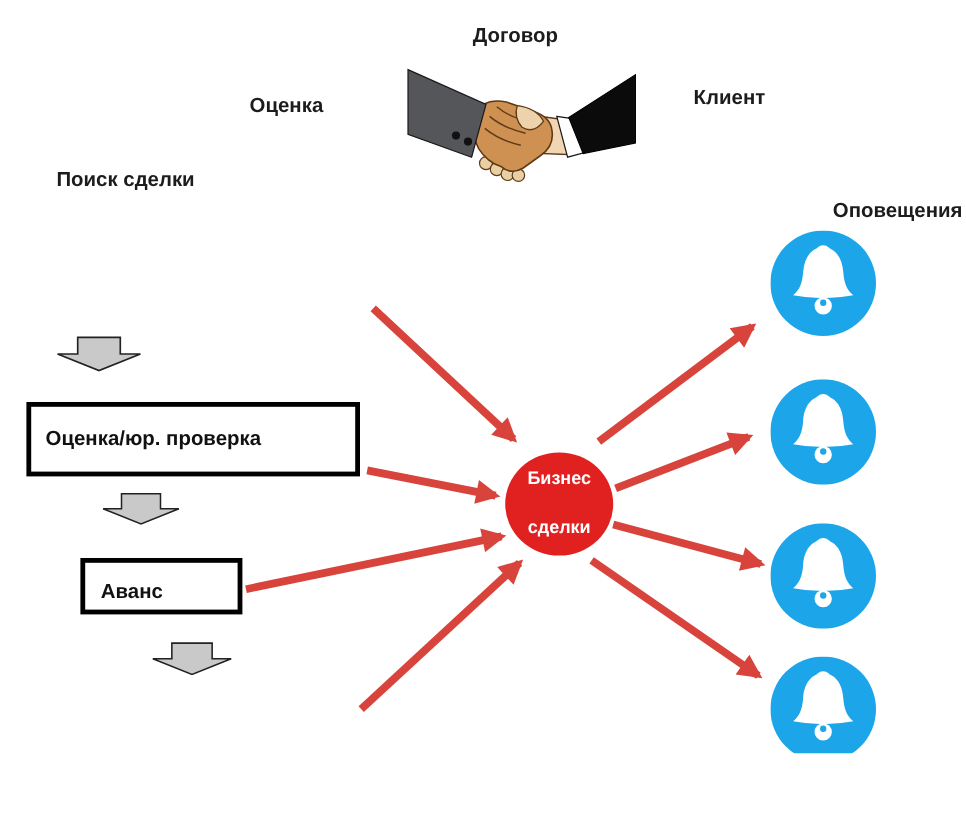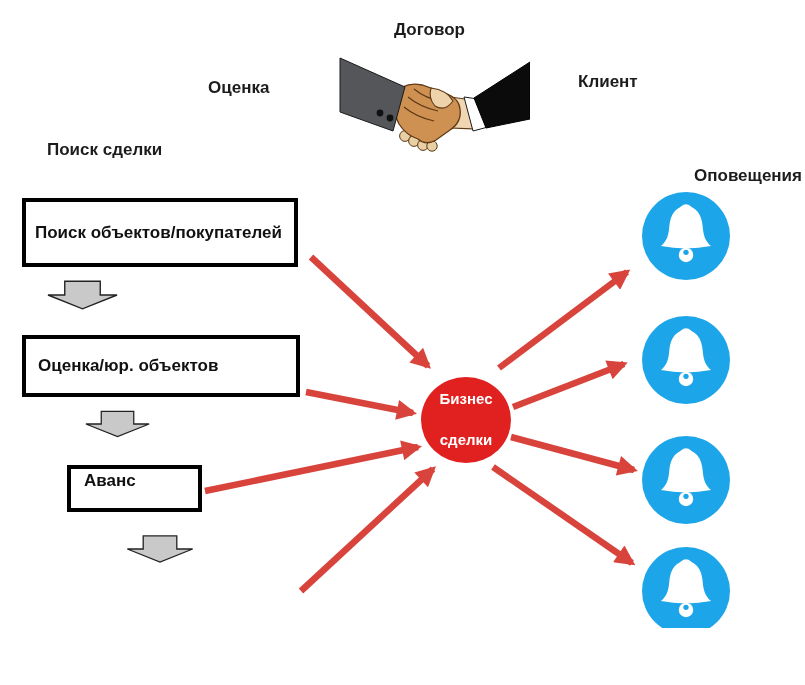"Поиск объектов/покупателей" div.stage-box { html: <div> <span>Поиск объектов/покупателей</span> </div> -> none }
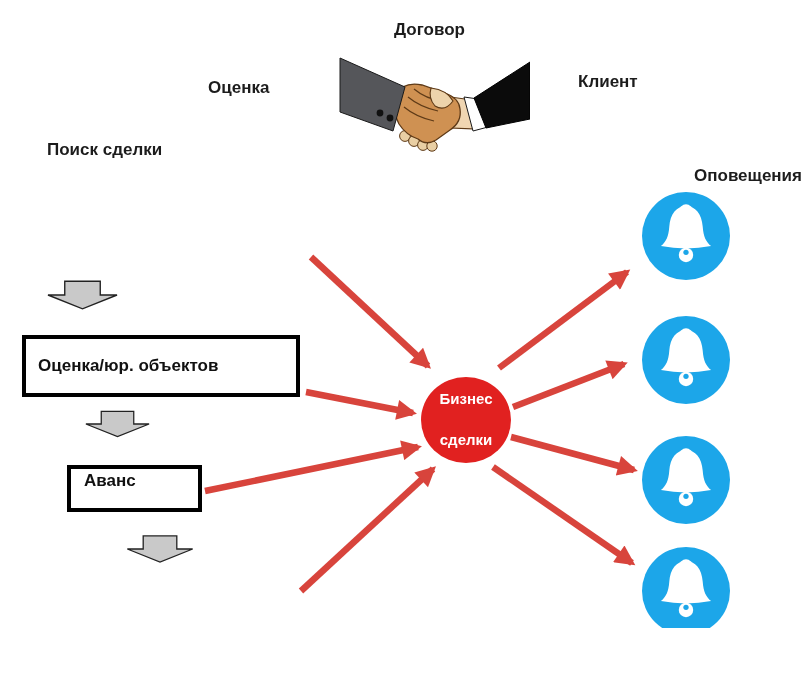"Оценка/юр. объектов" span.txt { text: объектов -> проверка }
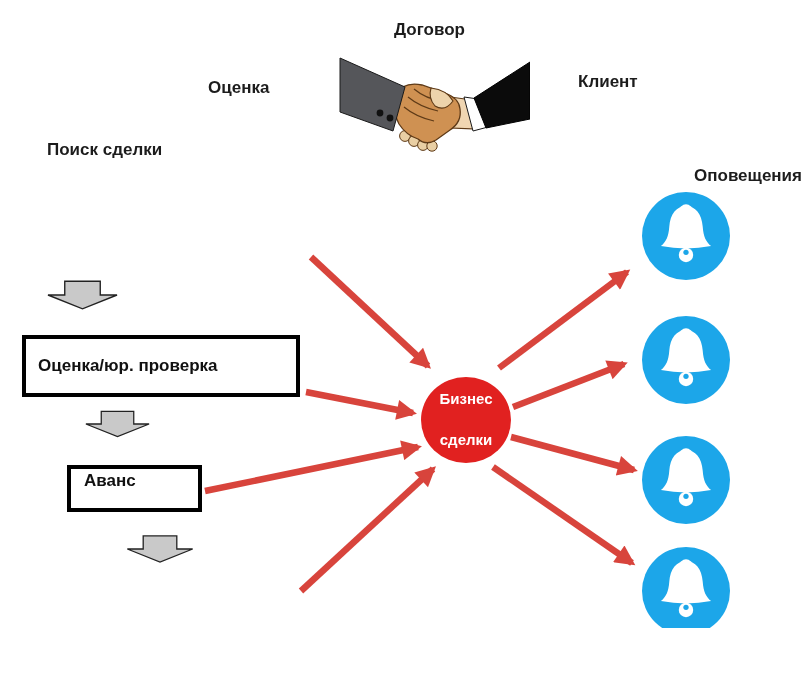"Аванс" .b3 { padding-top: 2px -> 14px }
